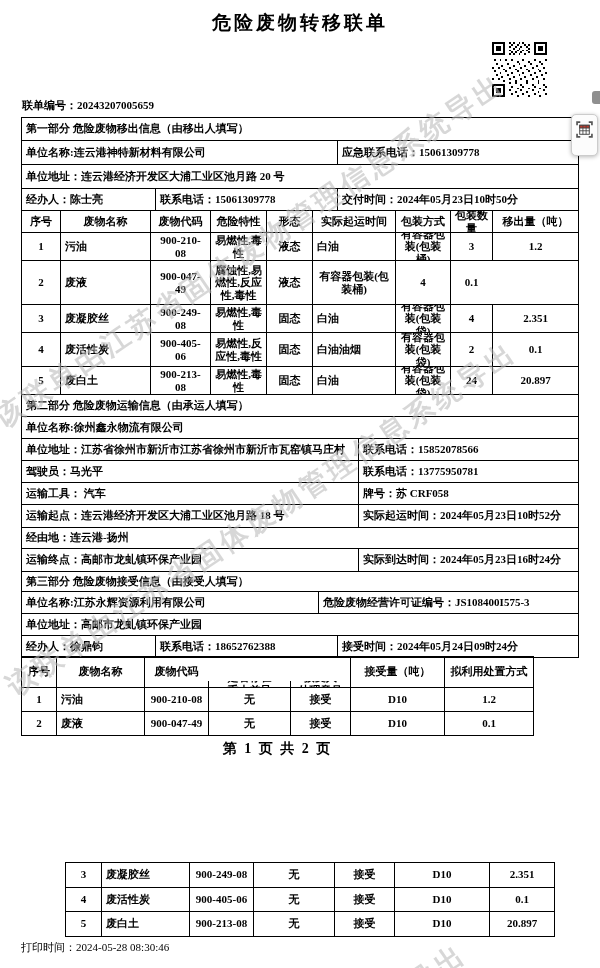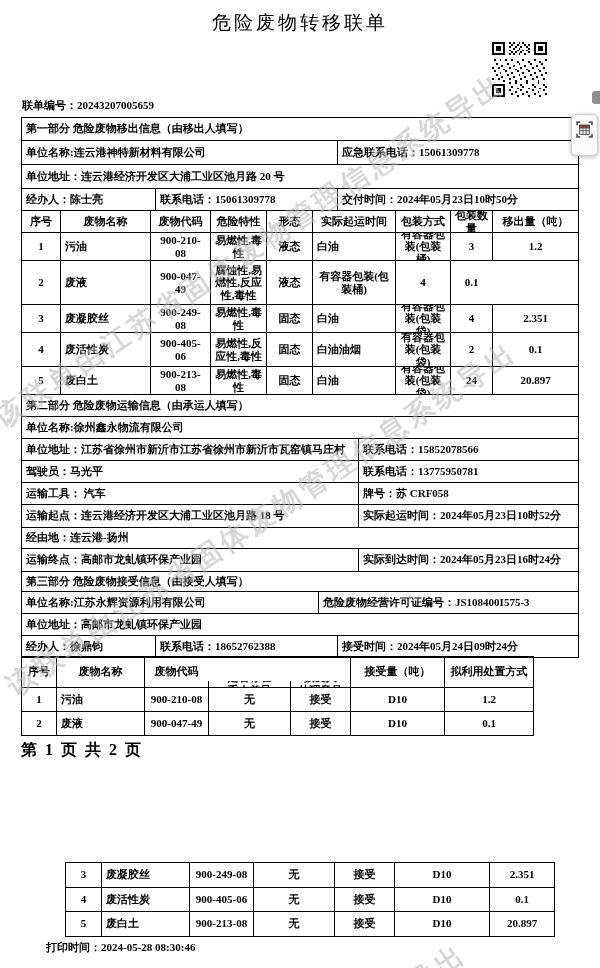"危险废物转移联单" .title { font-weight: normal -> bold }
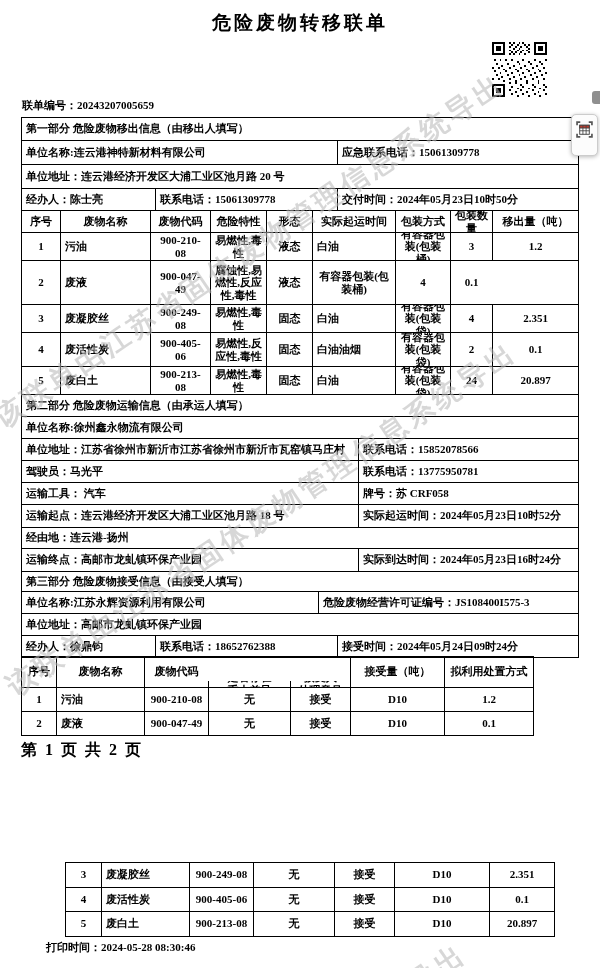"第 1 页 共 2" .plabel { font-size: 16px -> 14px; text-align: left -> center }
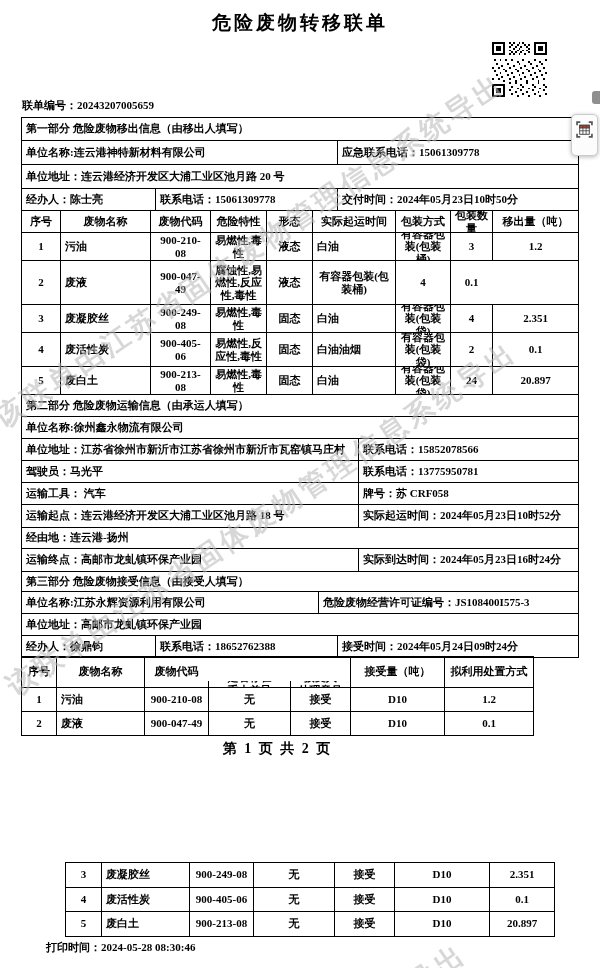"打印时间：2024-05-28 08:30:46" .ptime { font-weight: bold -> normal; margin-left: 25px -> none }
